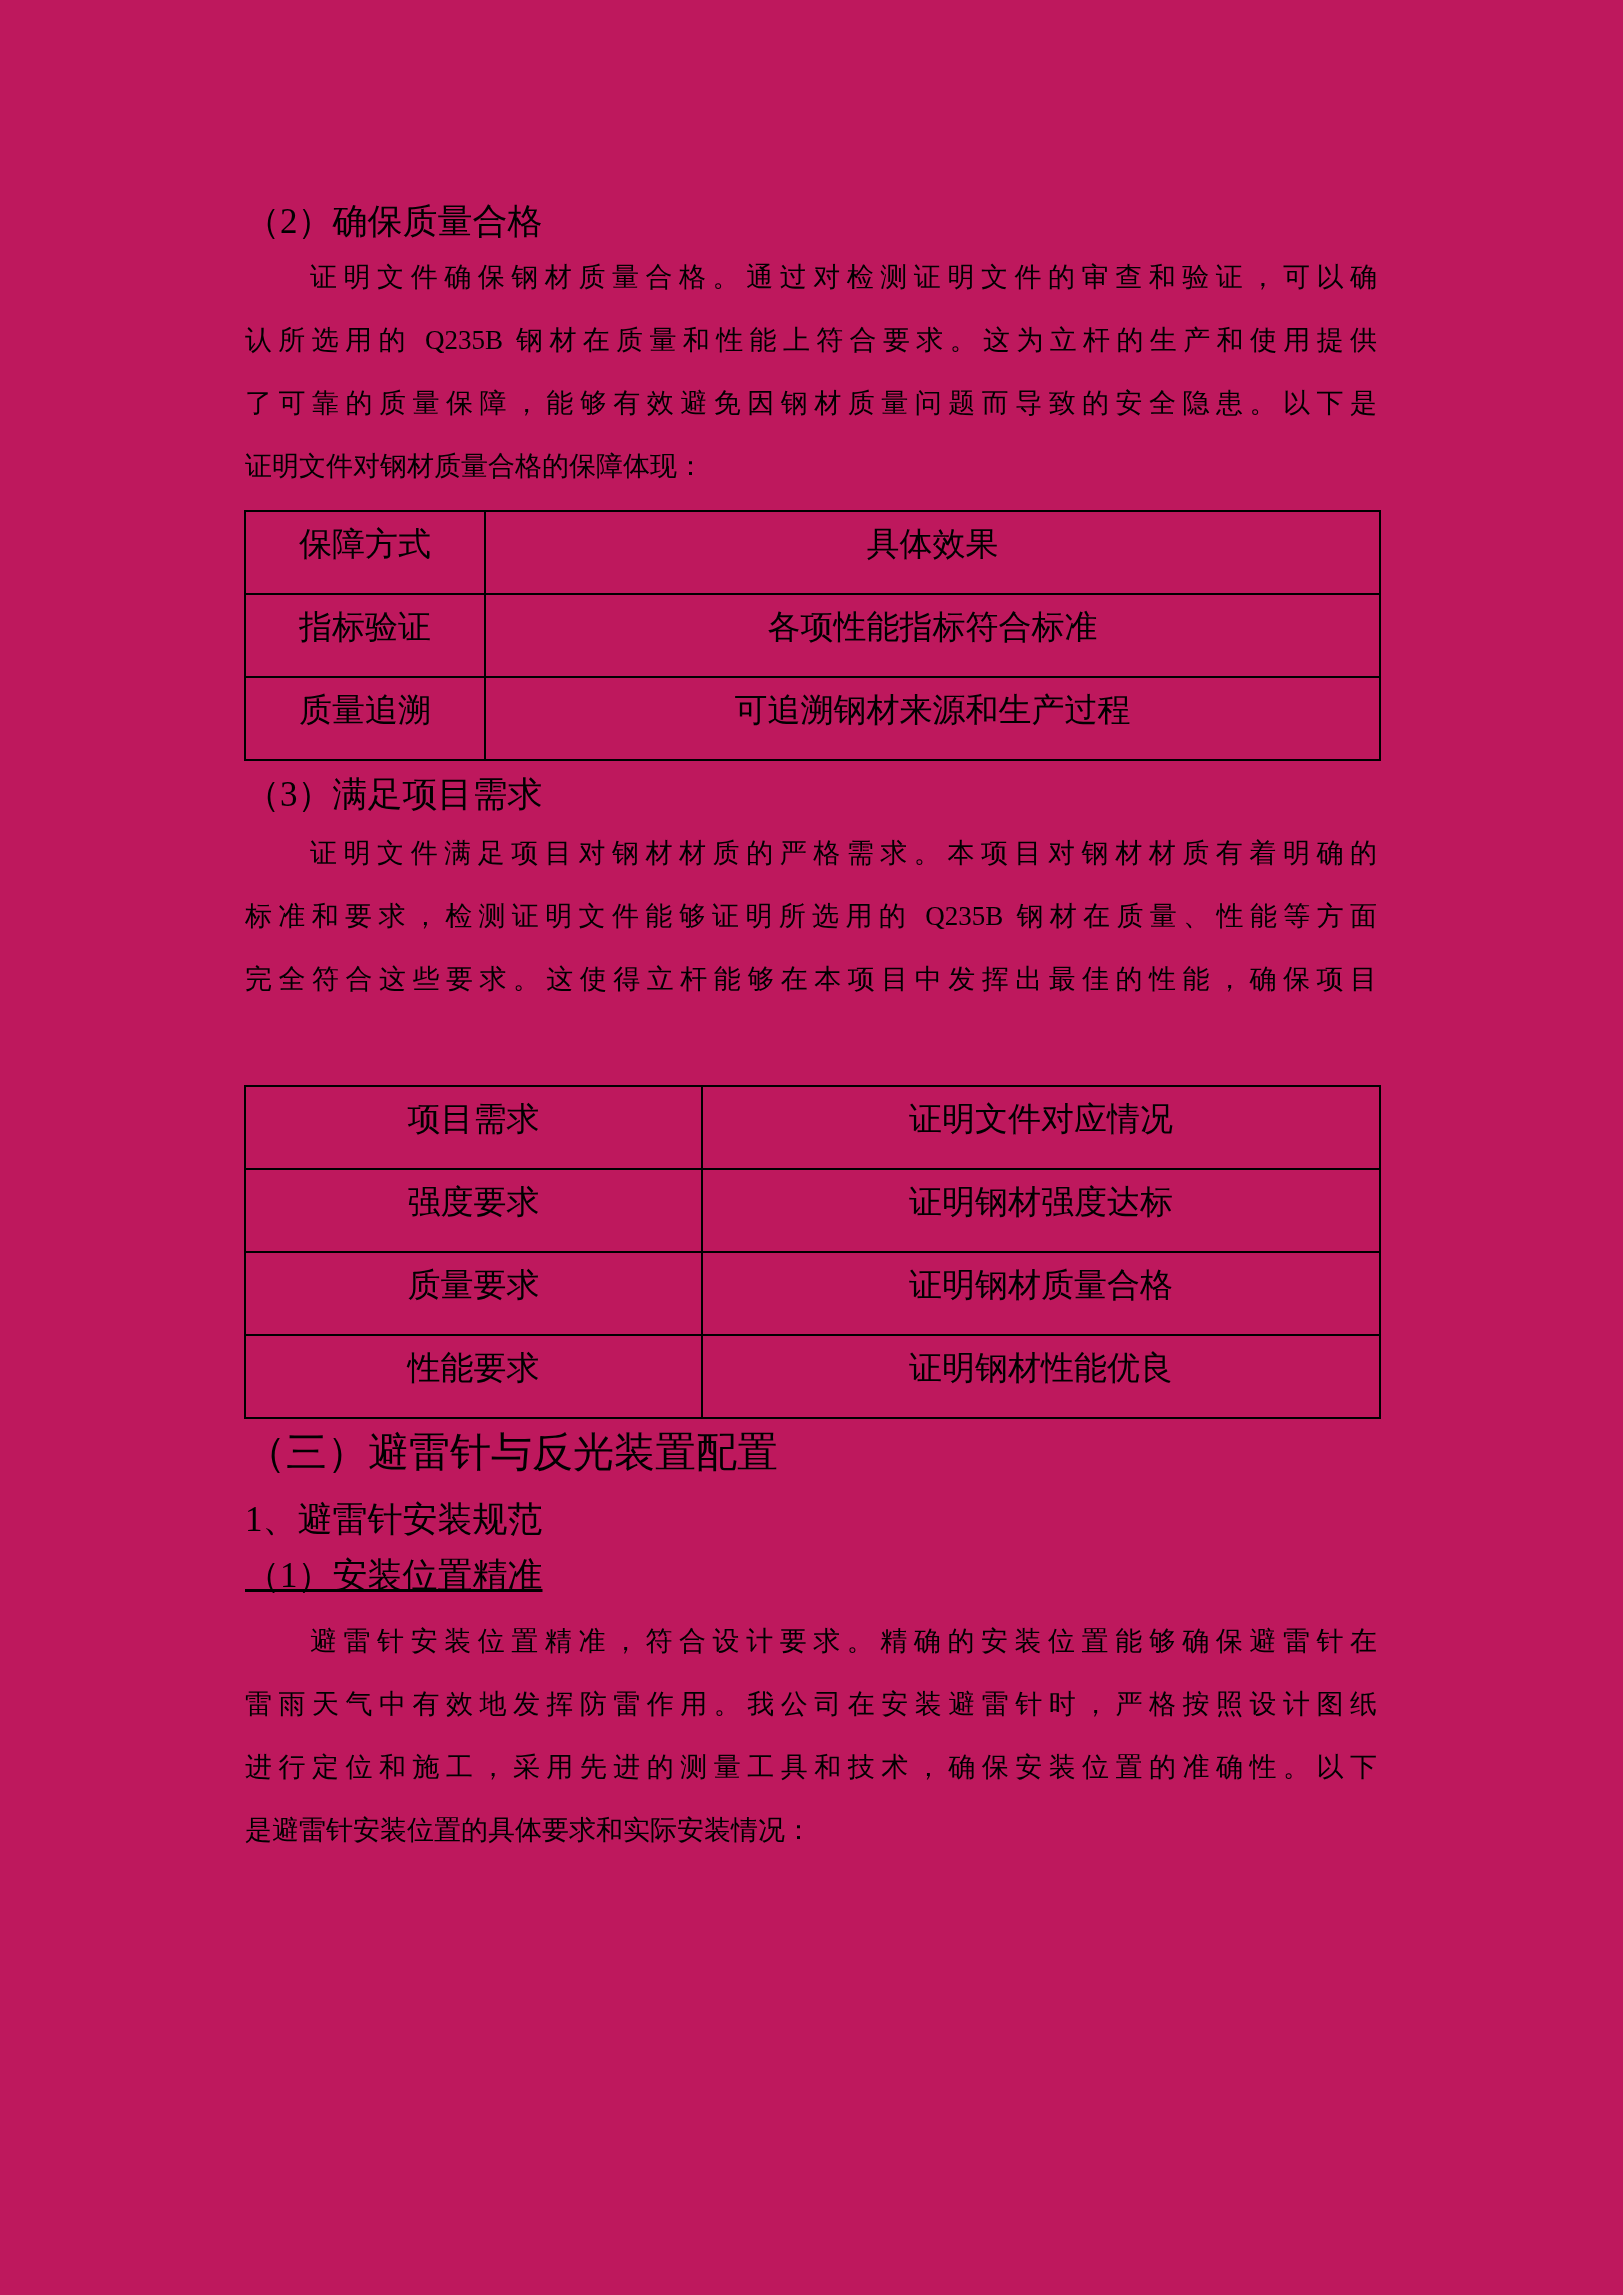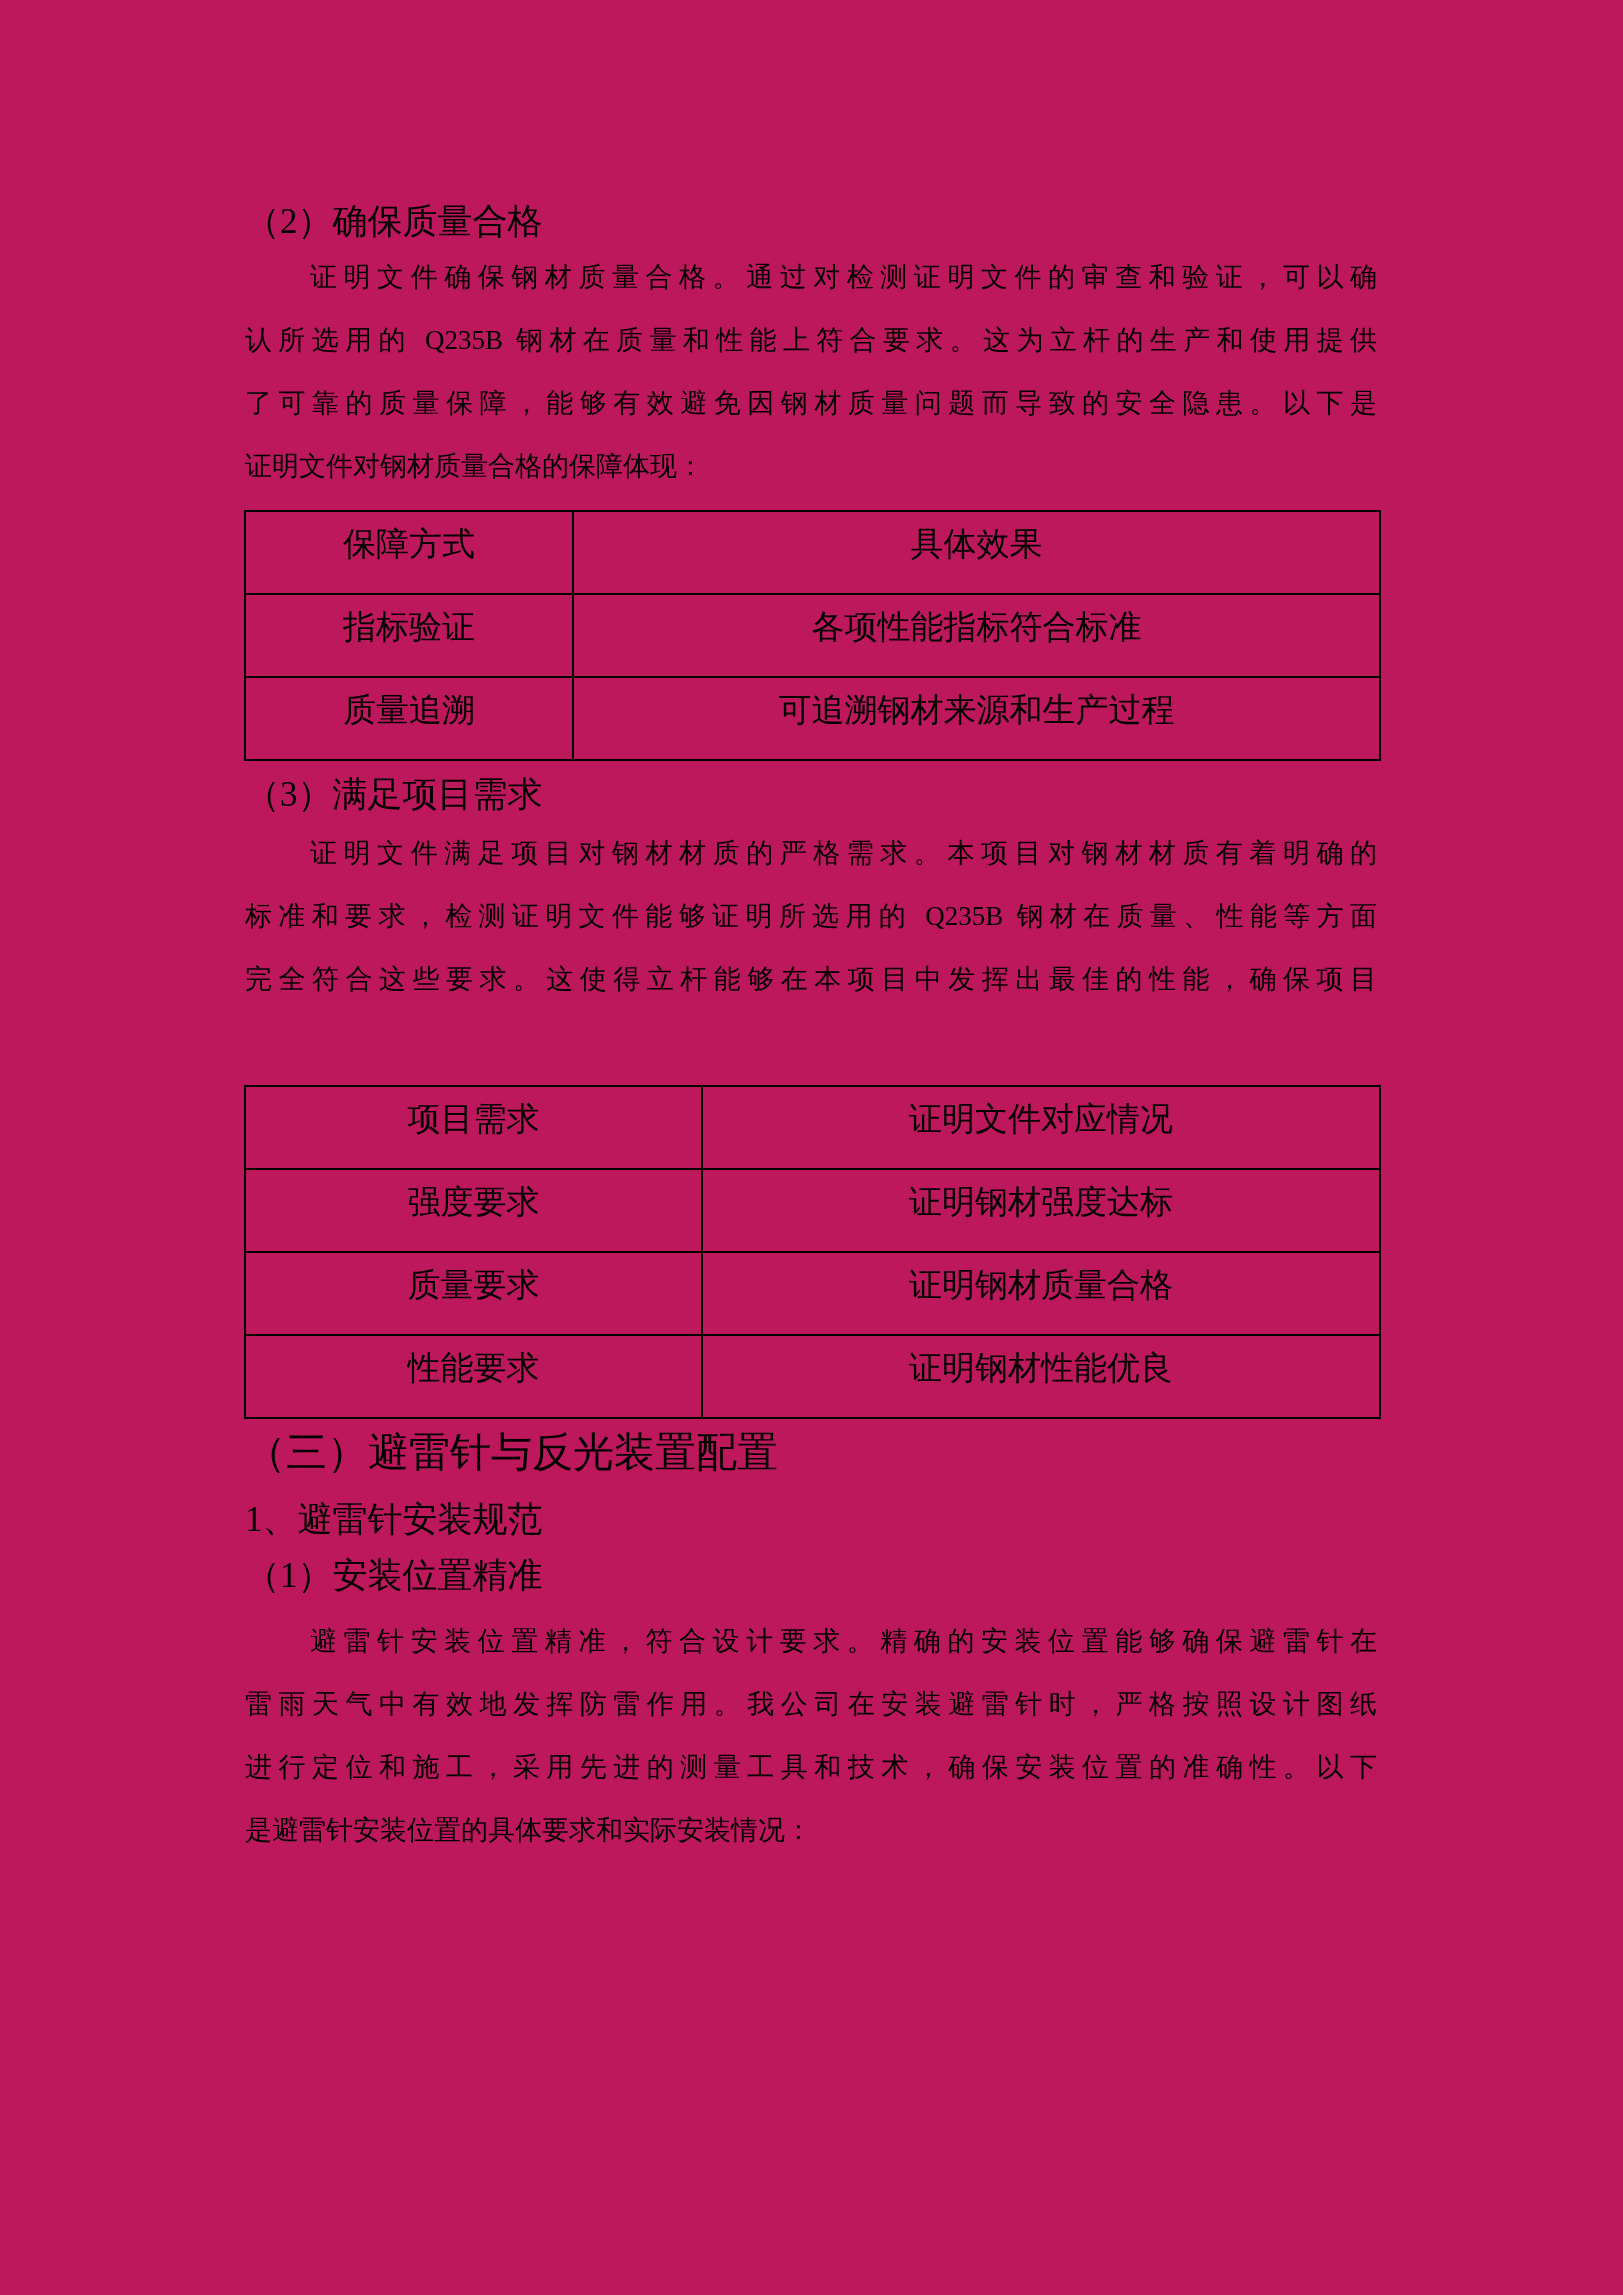"保障方式" .tbl-1 .c1 { width: 328px -> 240px }
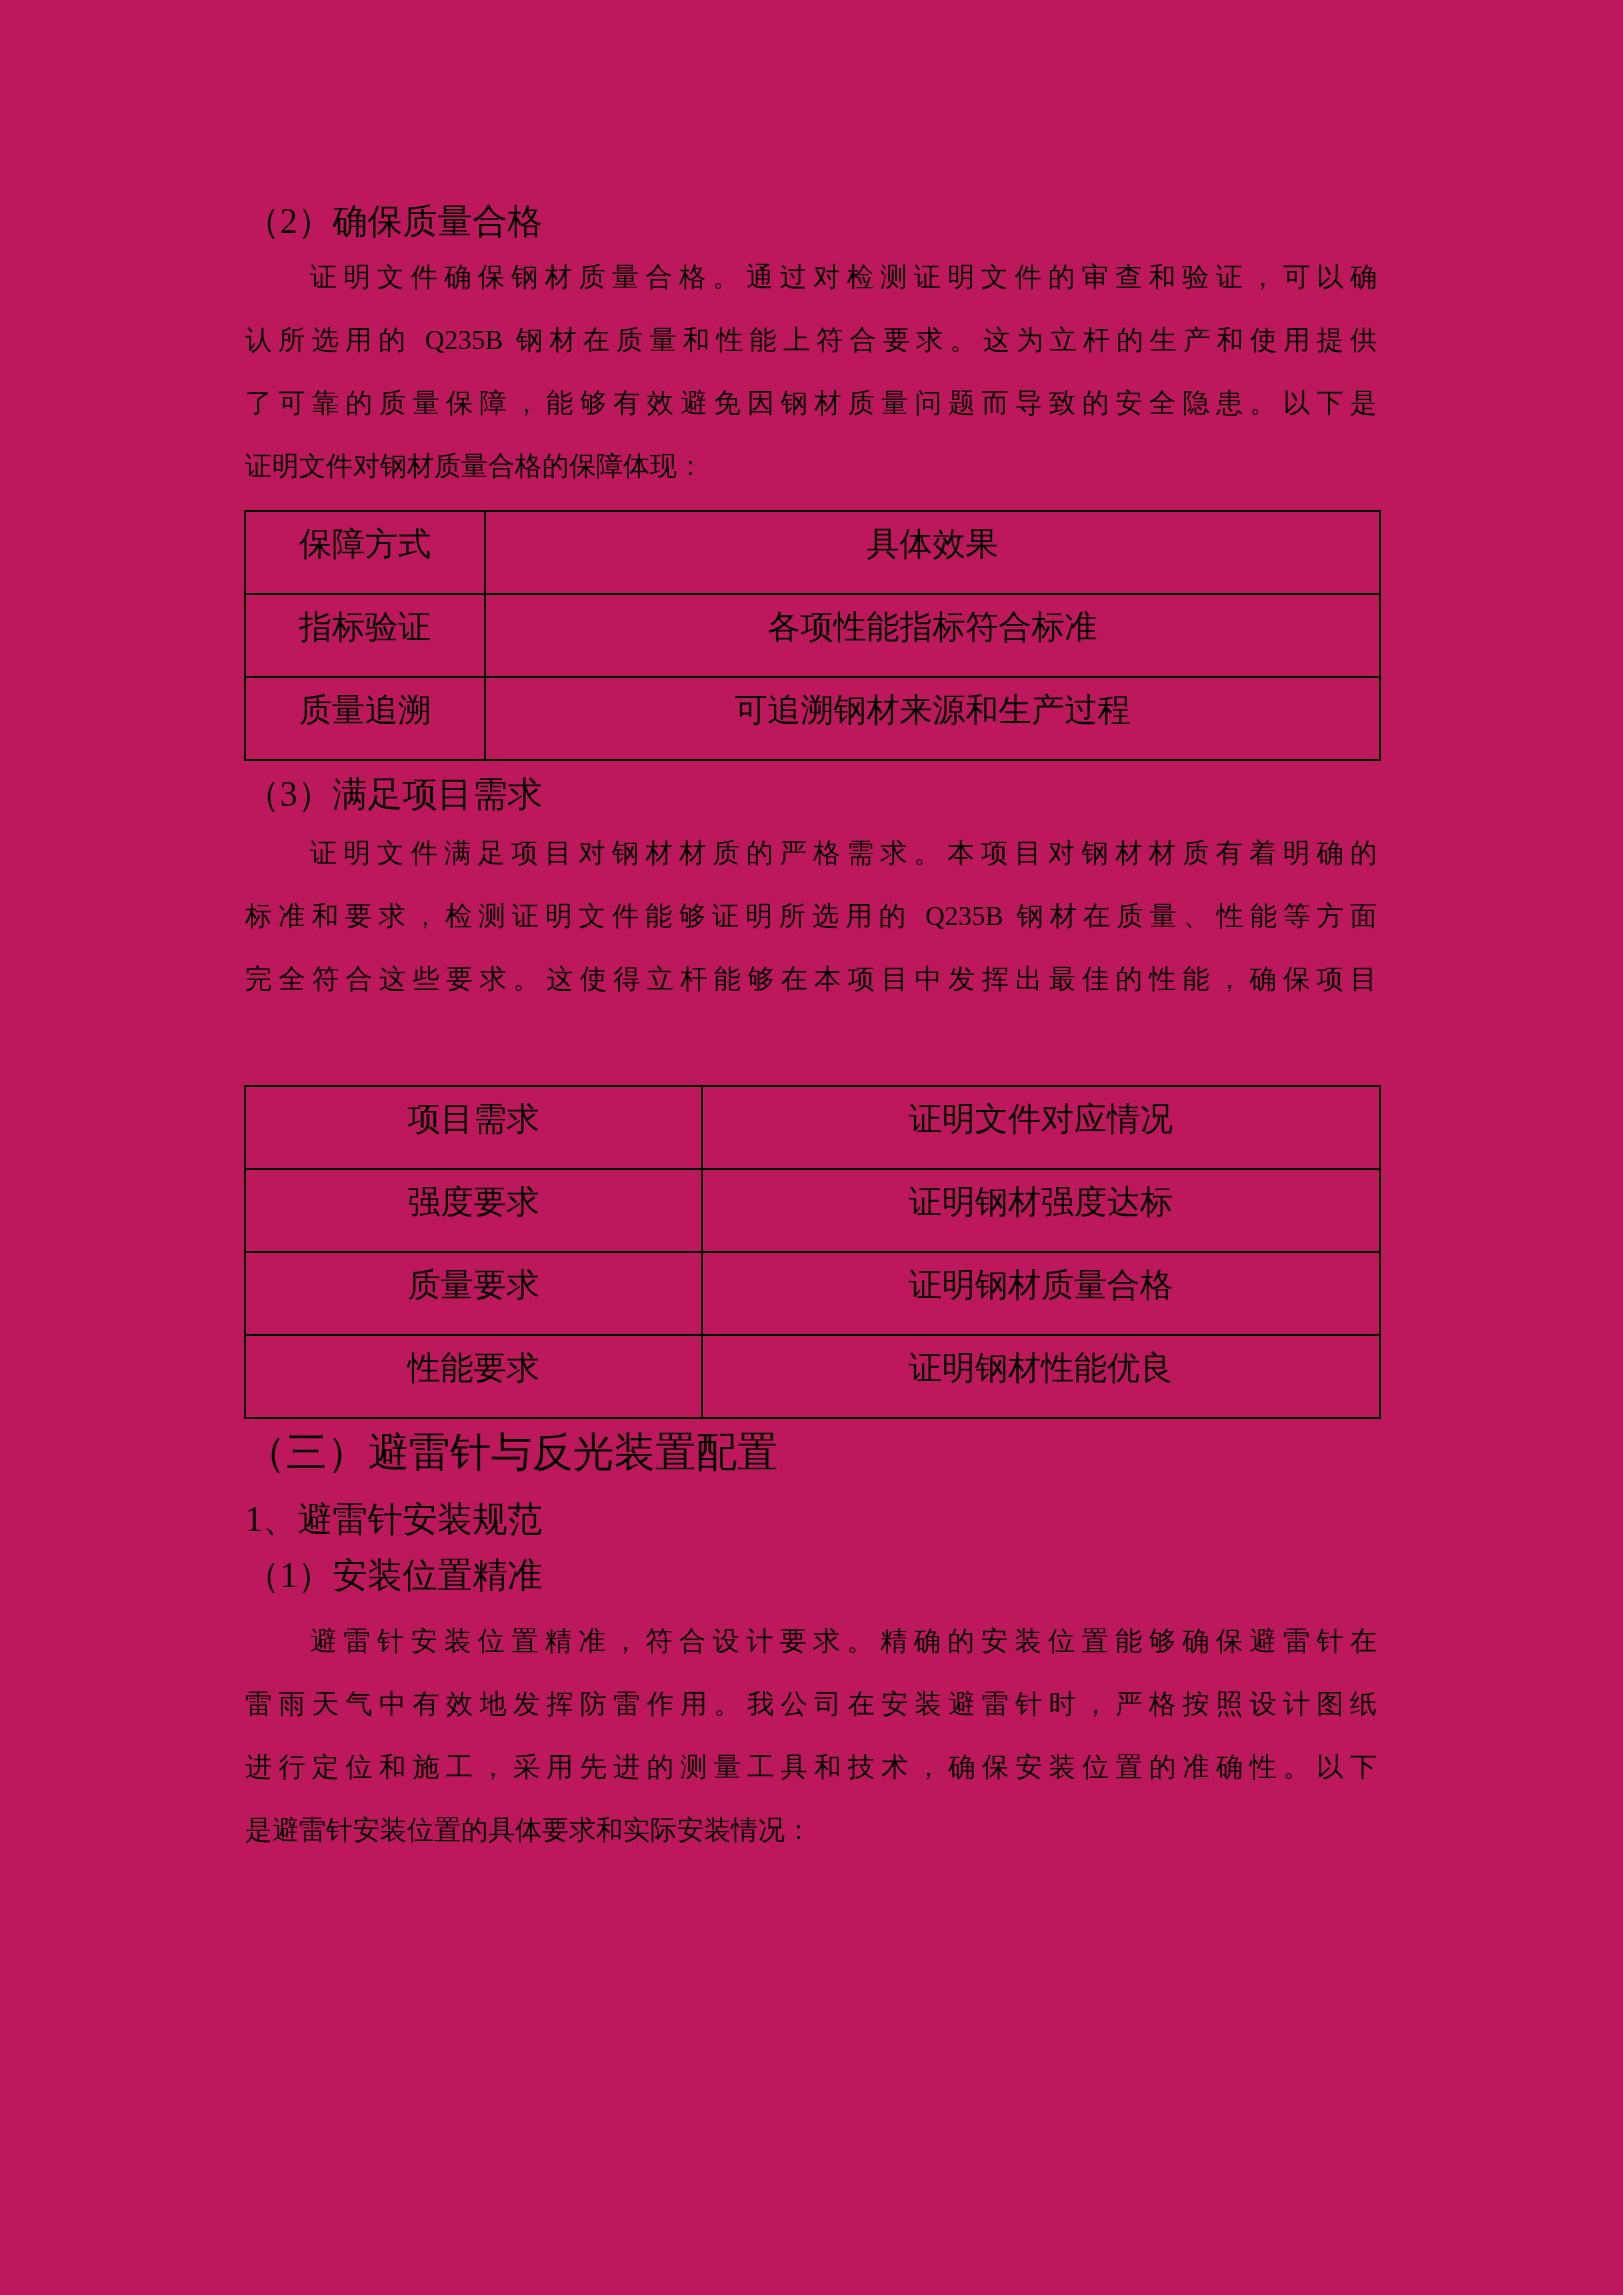"（1）安装位置精准" div.blk { text-decoration: none -> underline }
